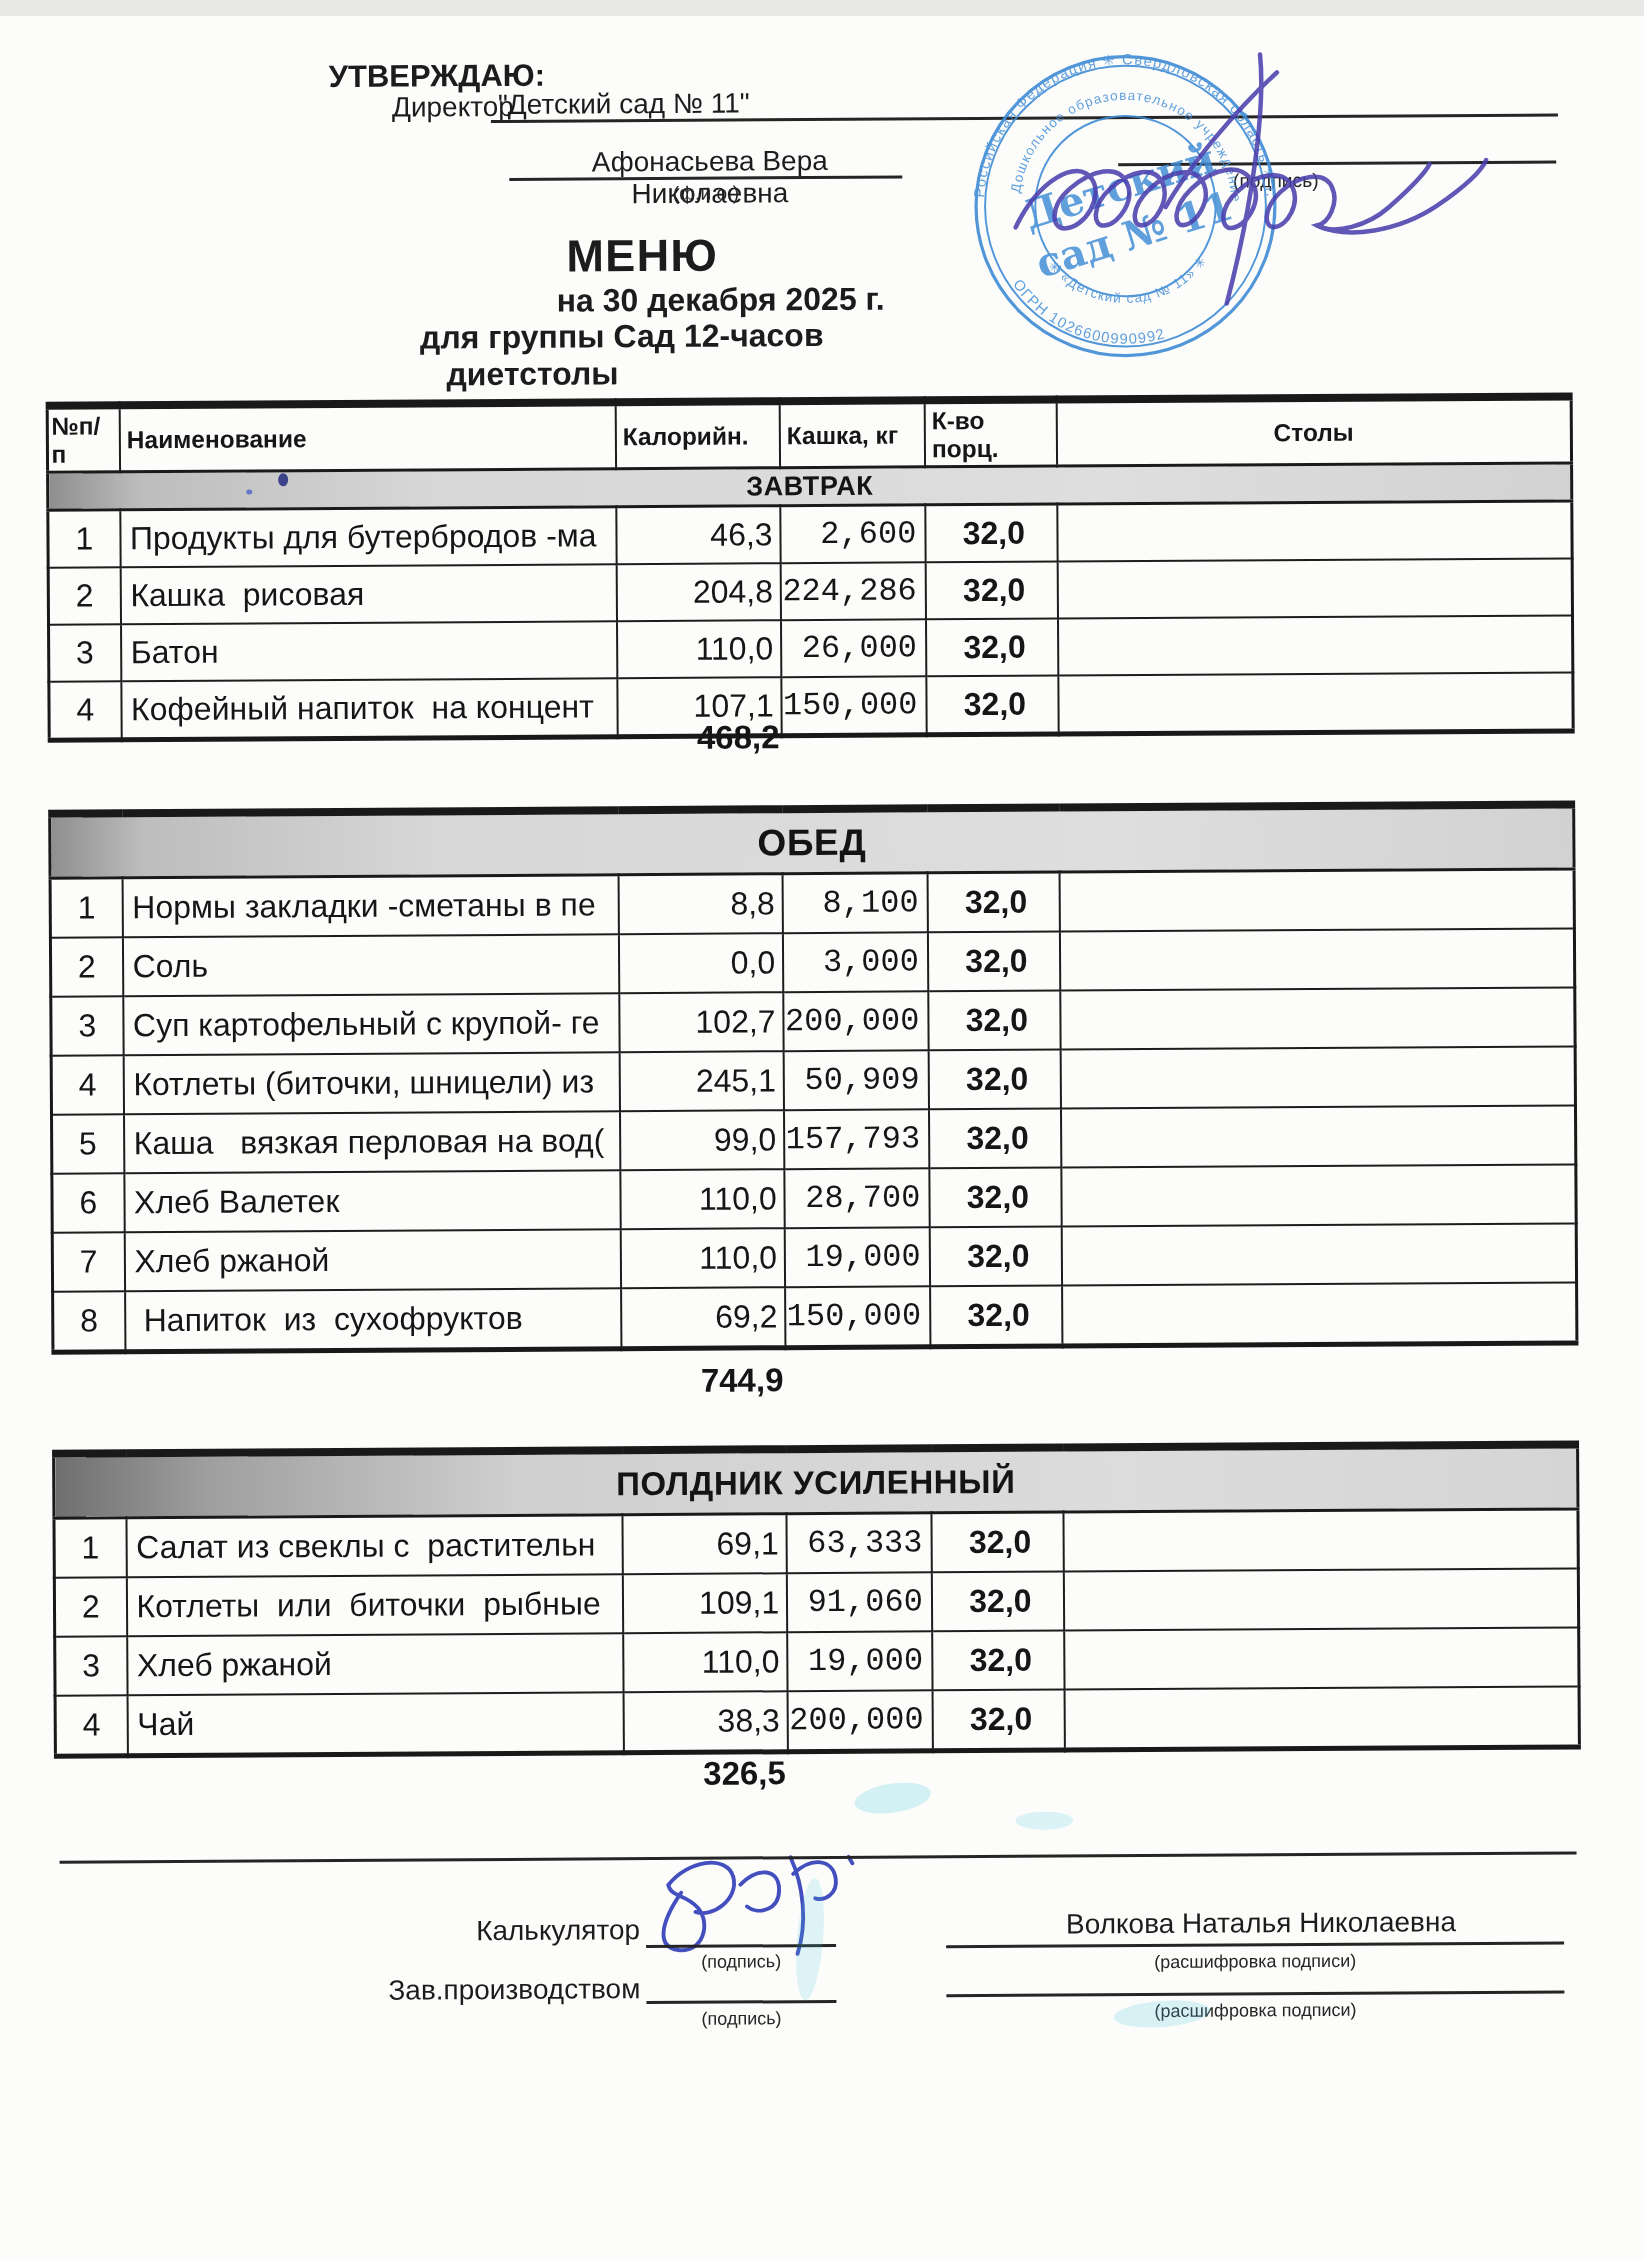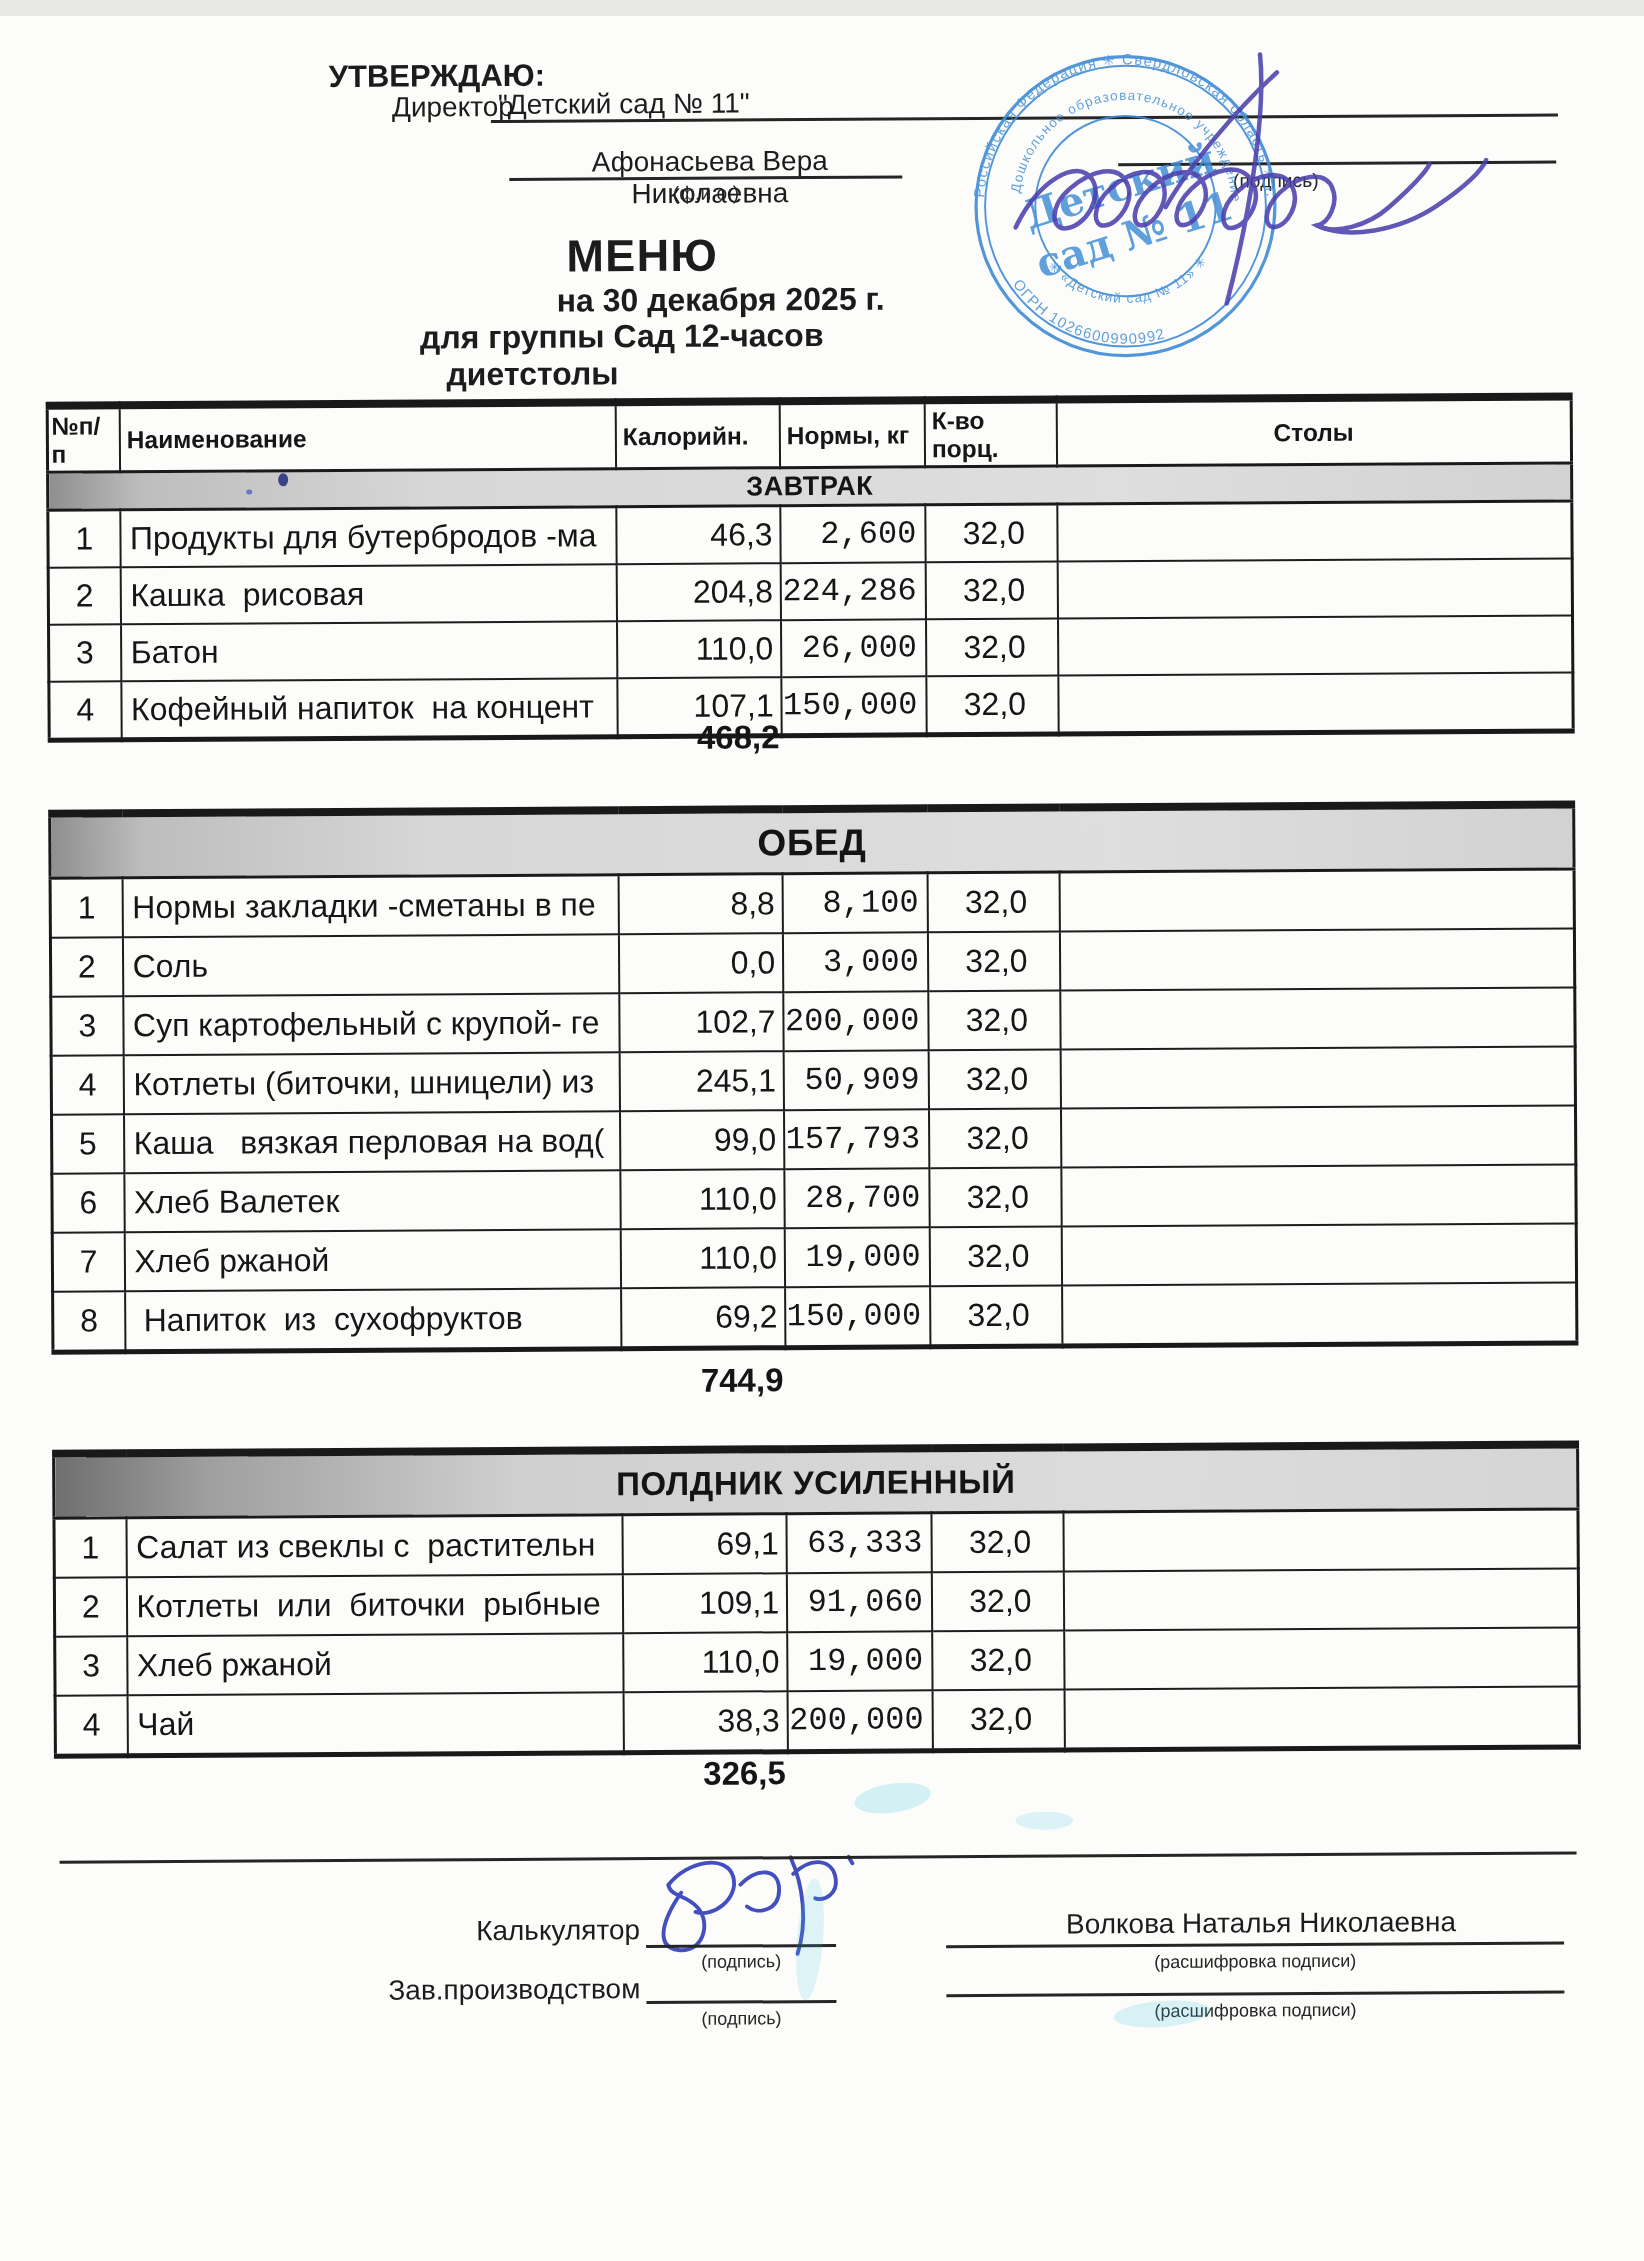"Нормы, кг" th { text: Нормы -> Кашка }
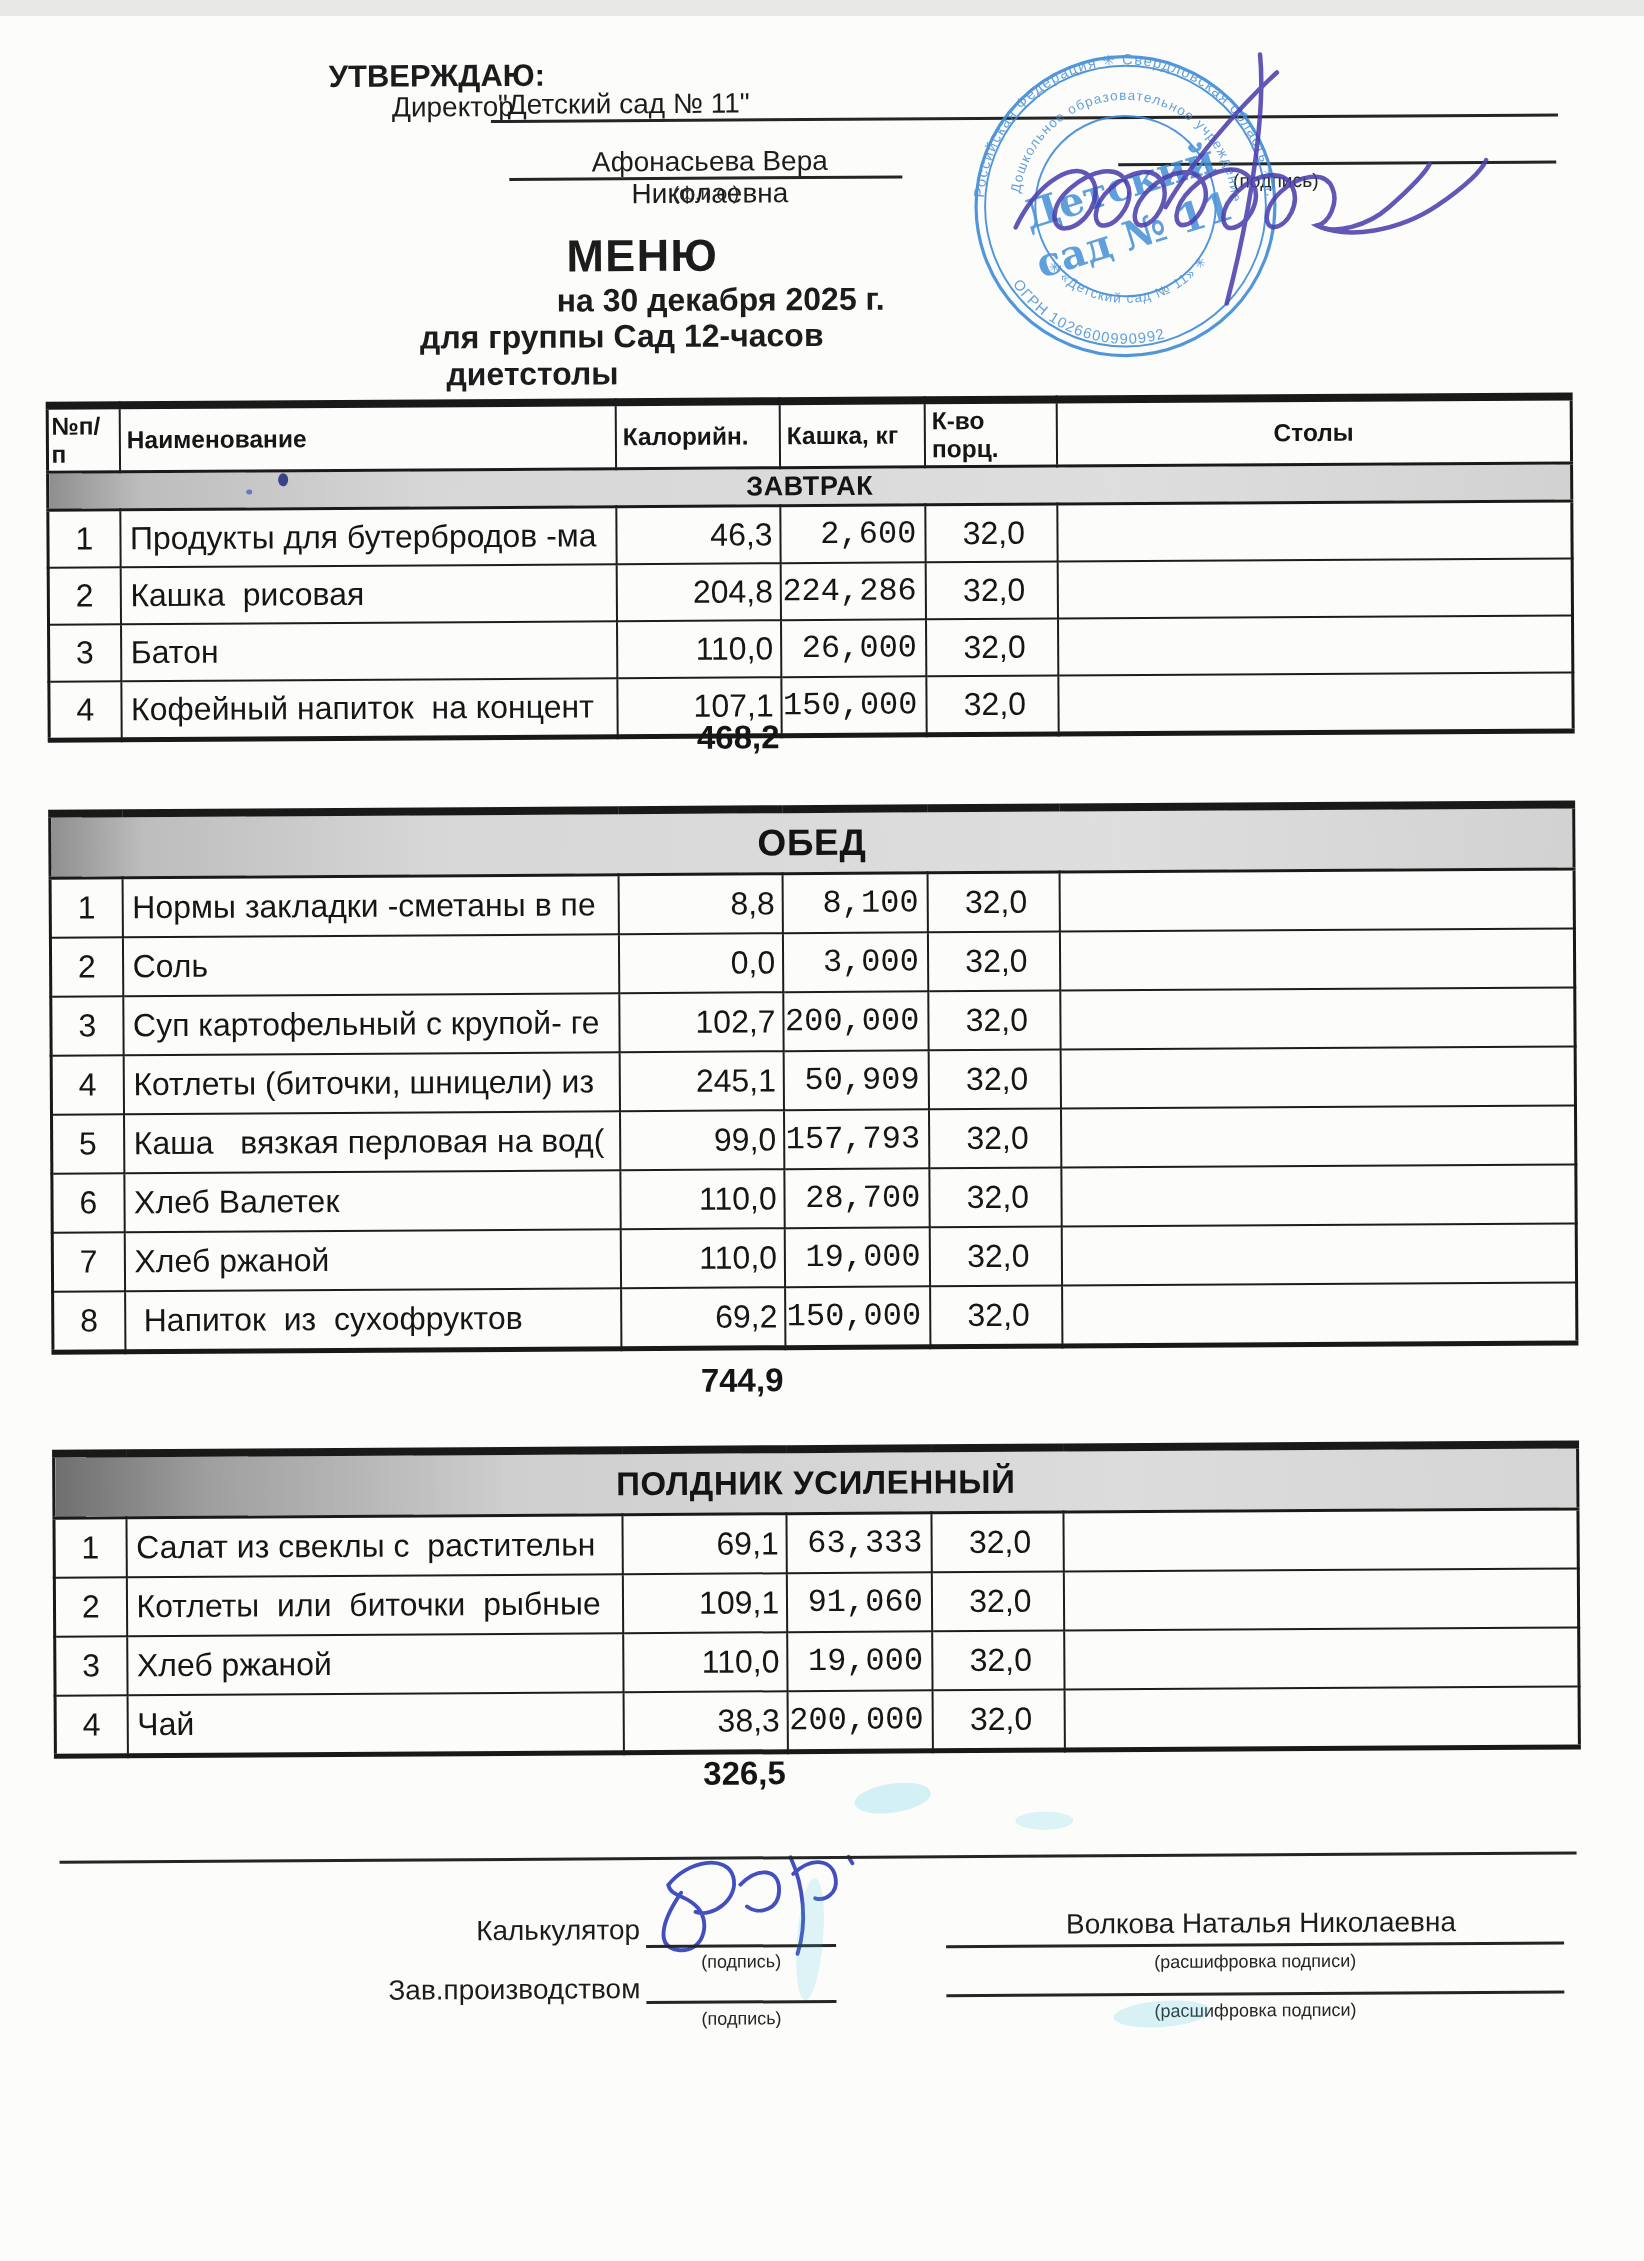"32,0" td.c-portions { font-weight: none -> bold }
